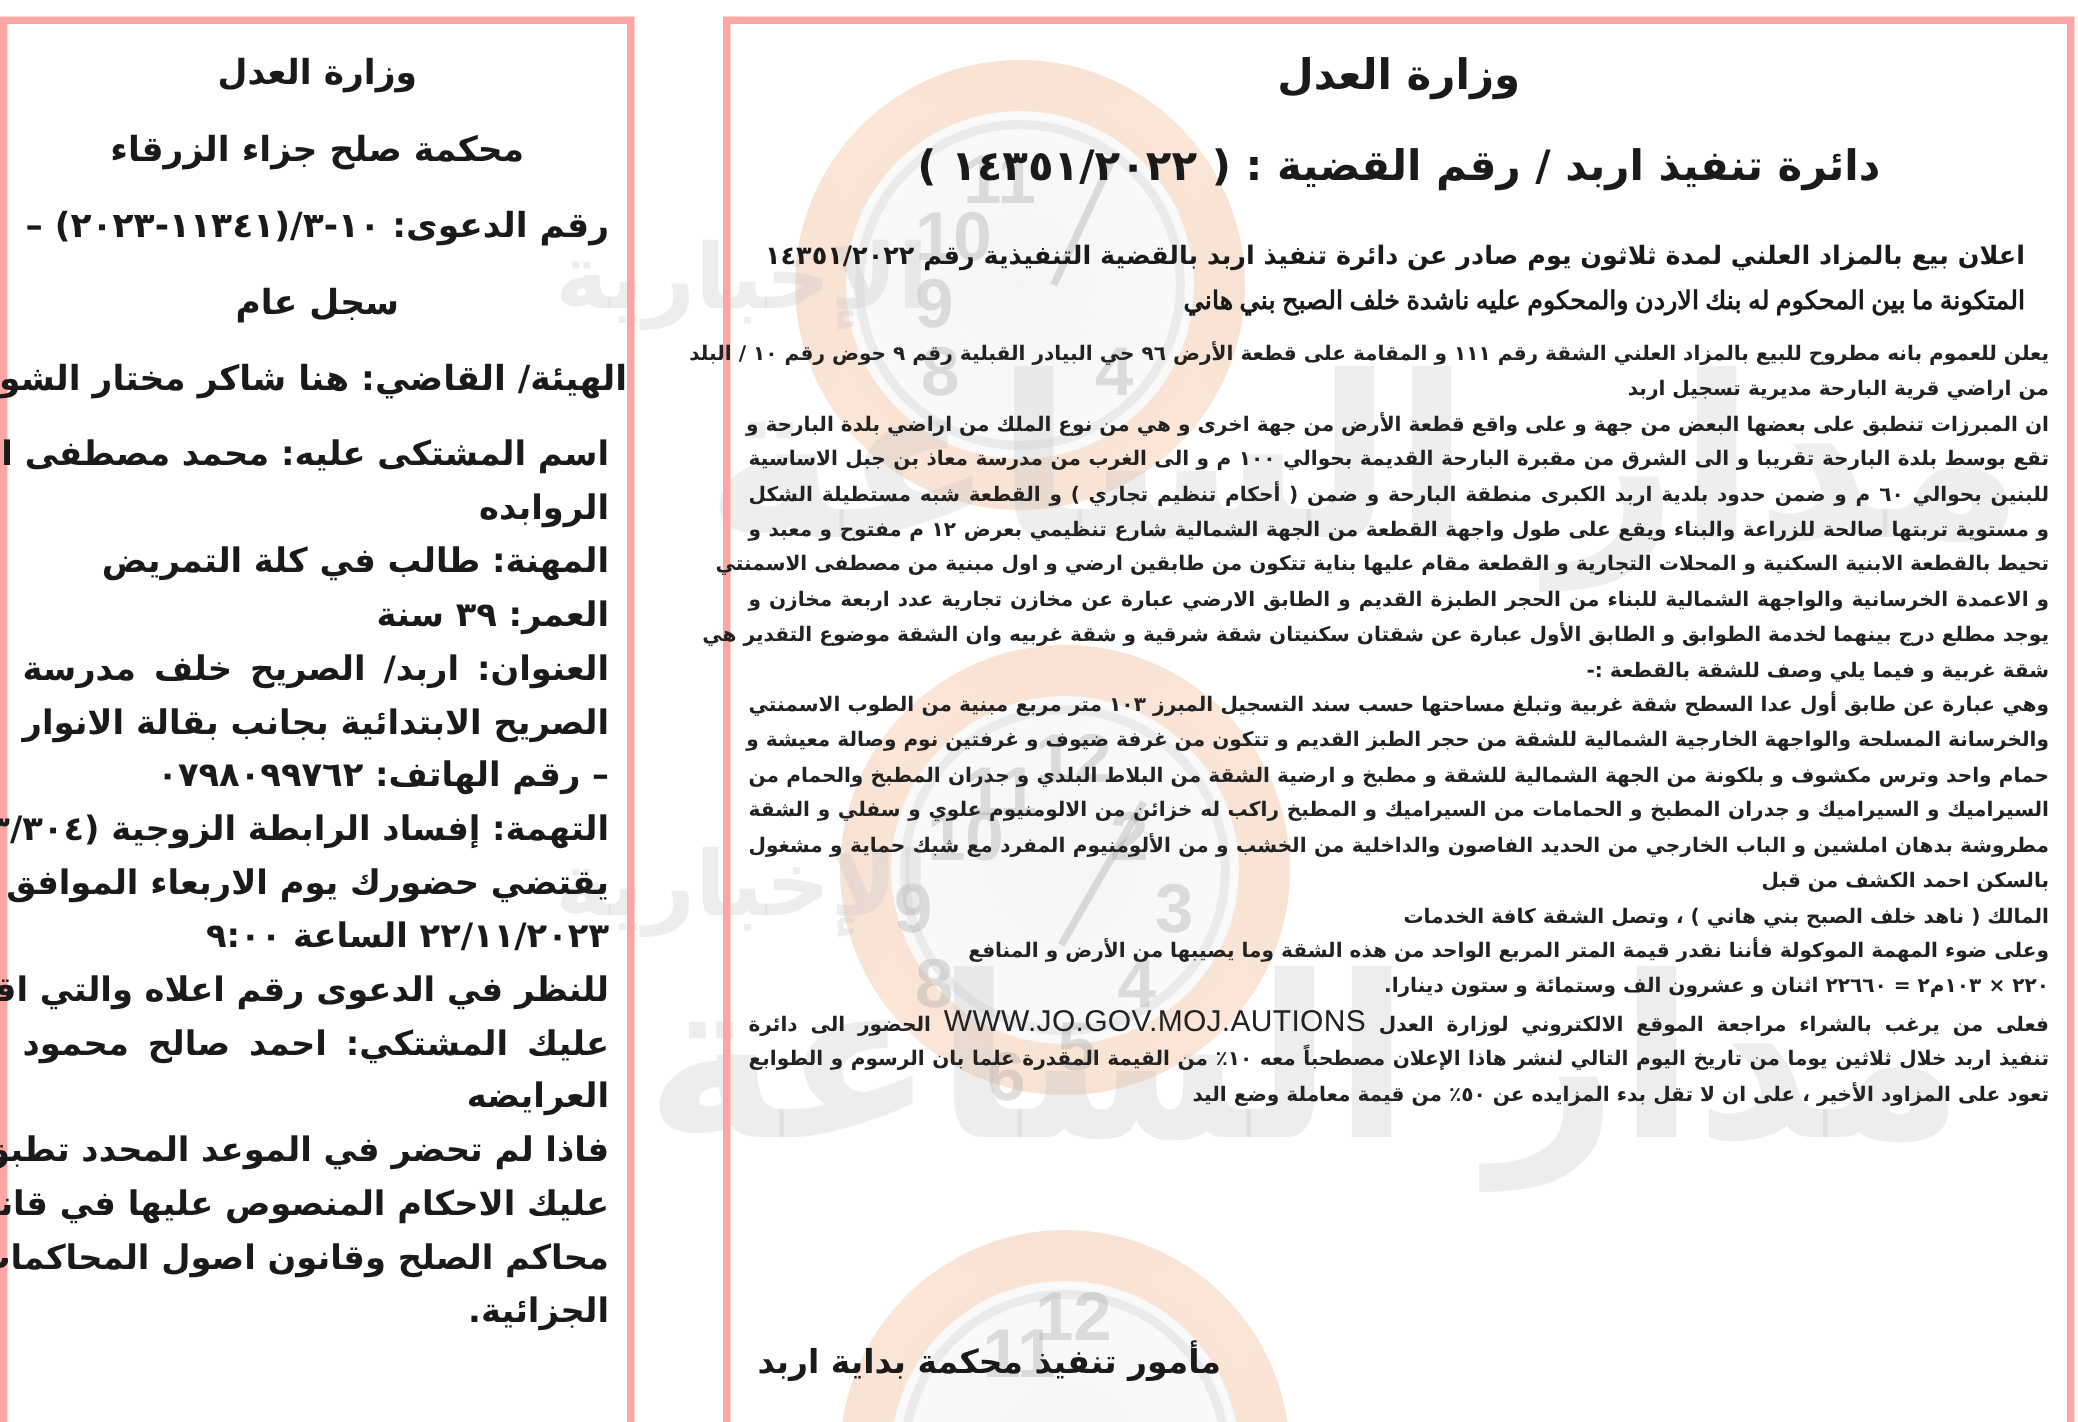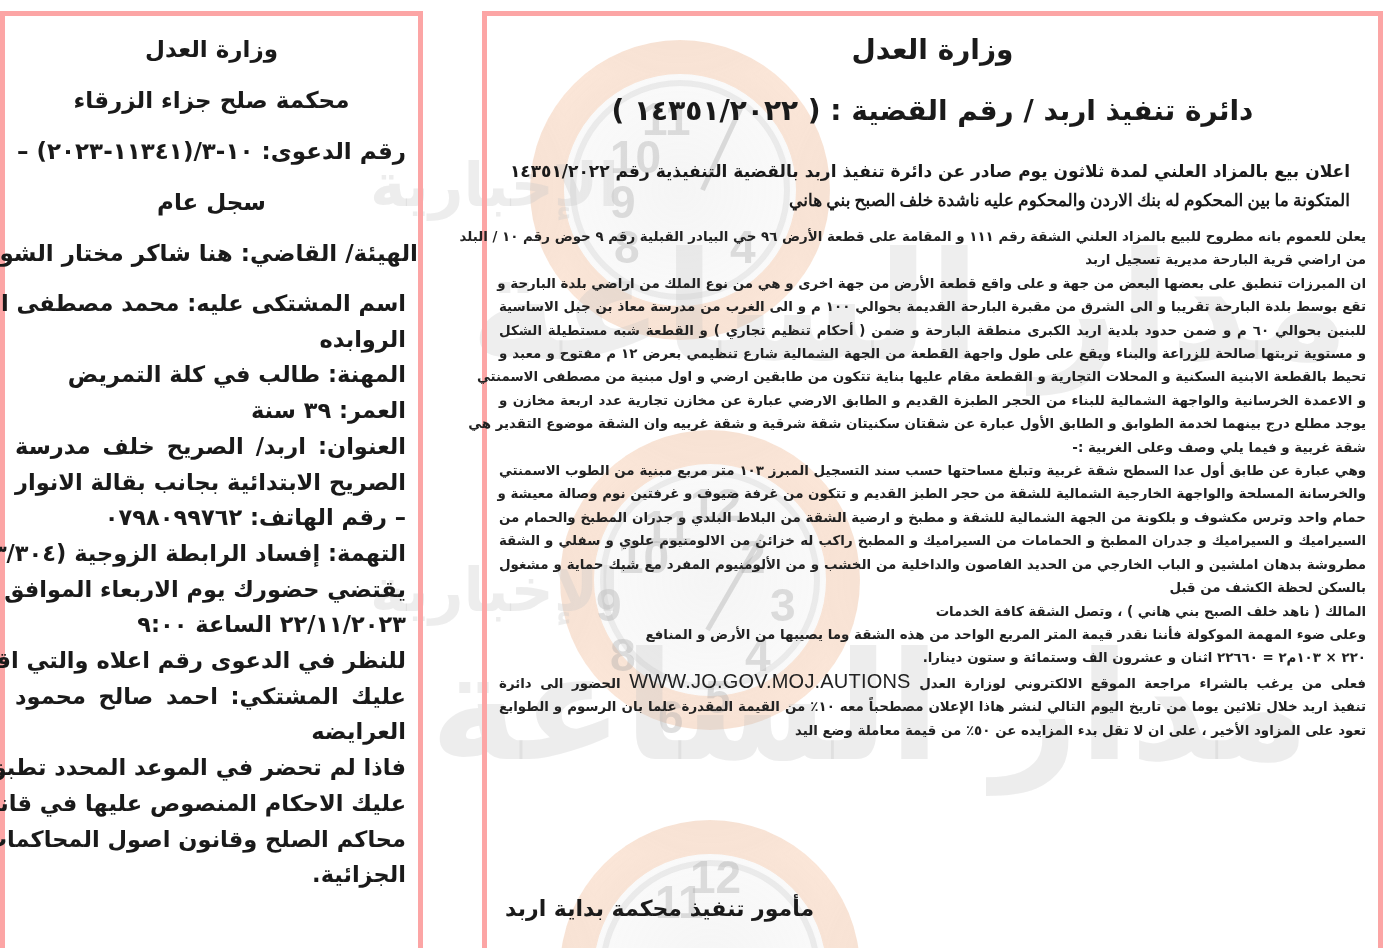"شقة غربية و فيما يلي" span.ln { text: وعلى الغربية -> للشقة بالقطعة }
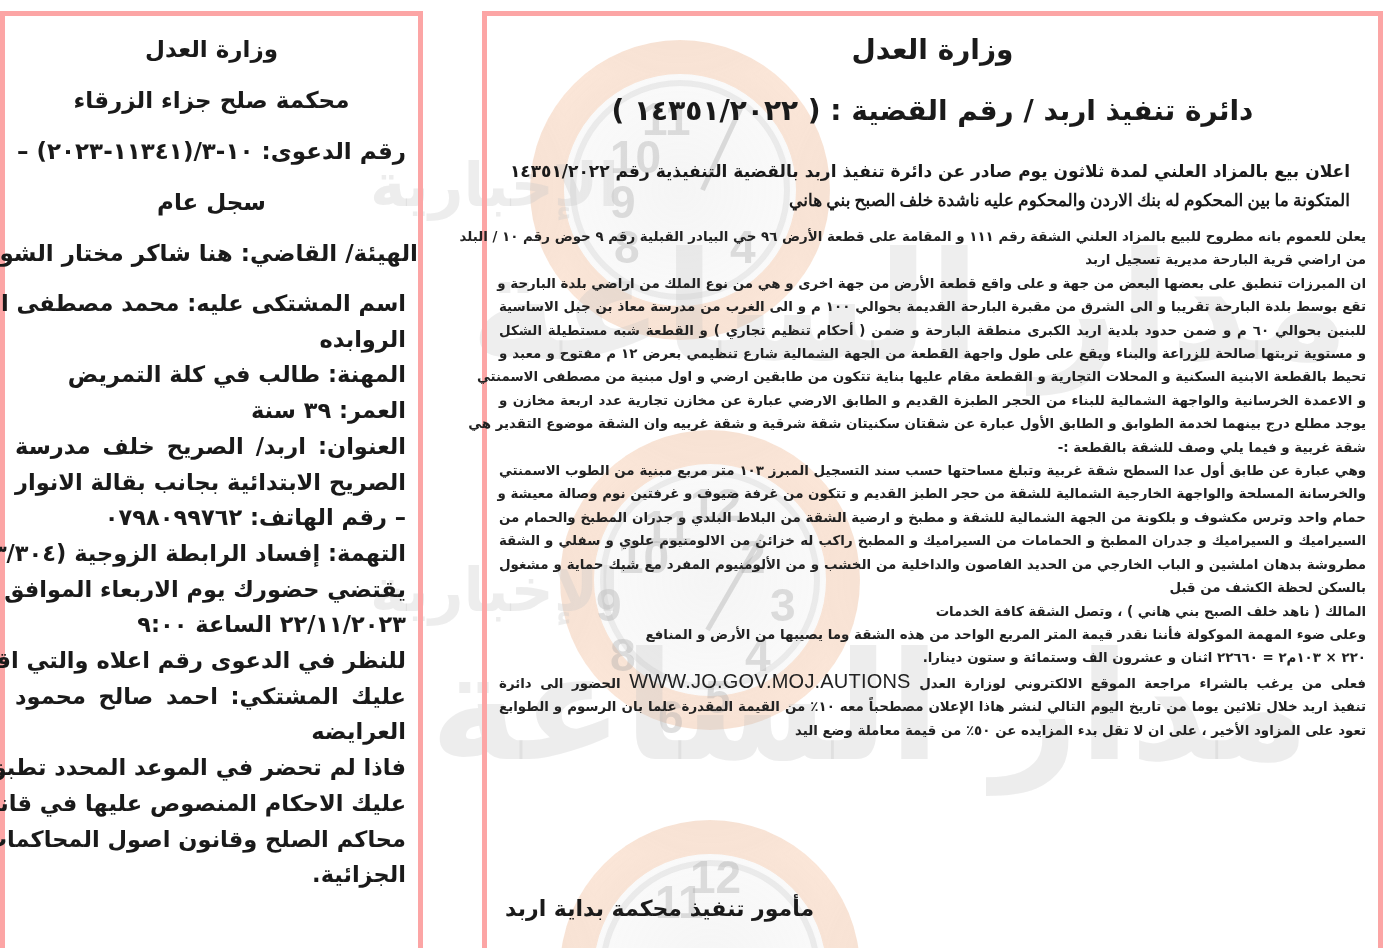"بالسكن لحظة الكشف من قبل" span.ln { text: لحظة -> احمد }
